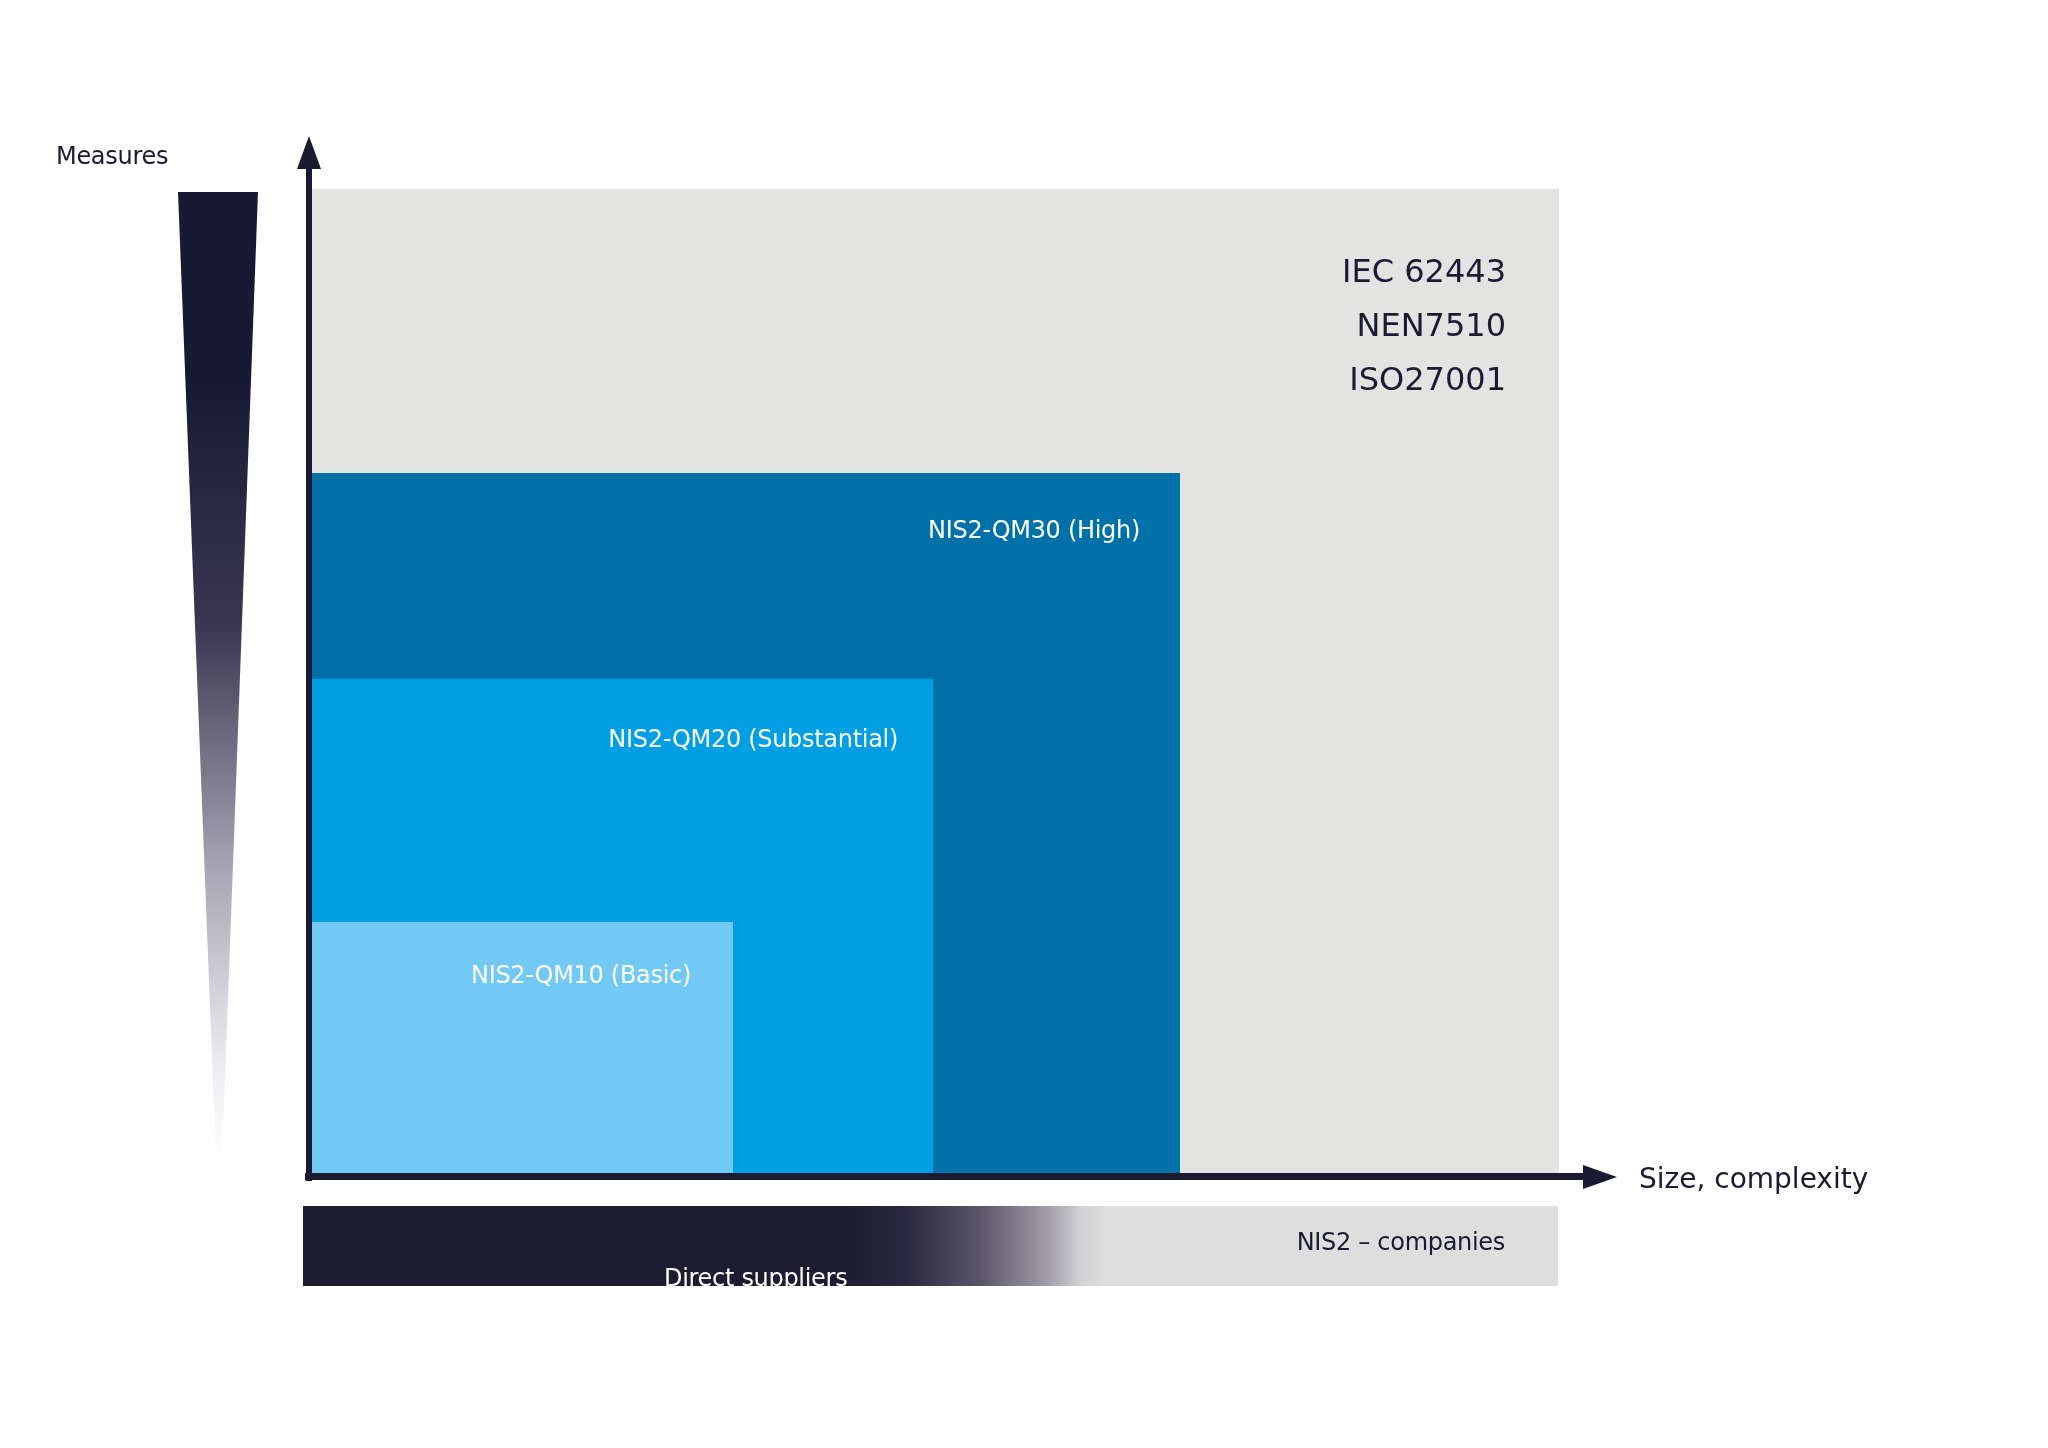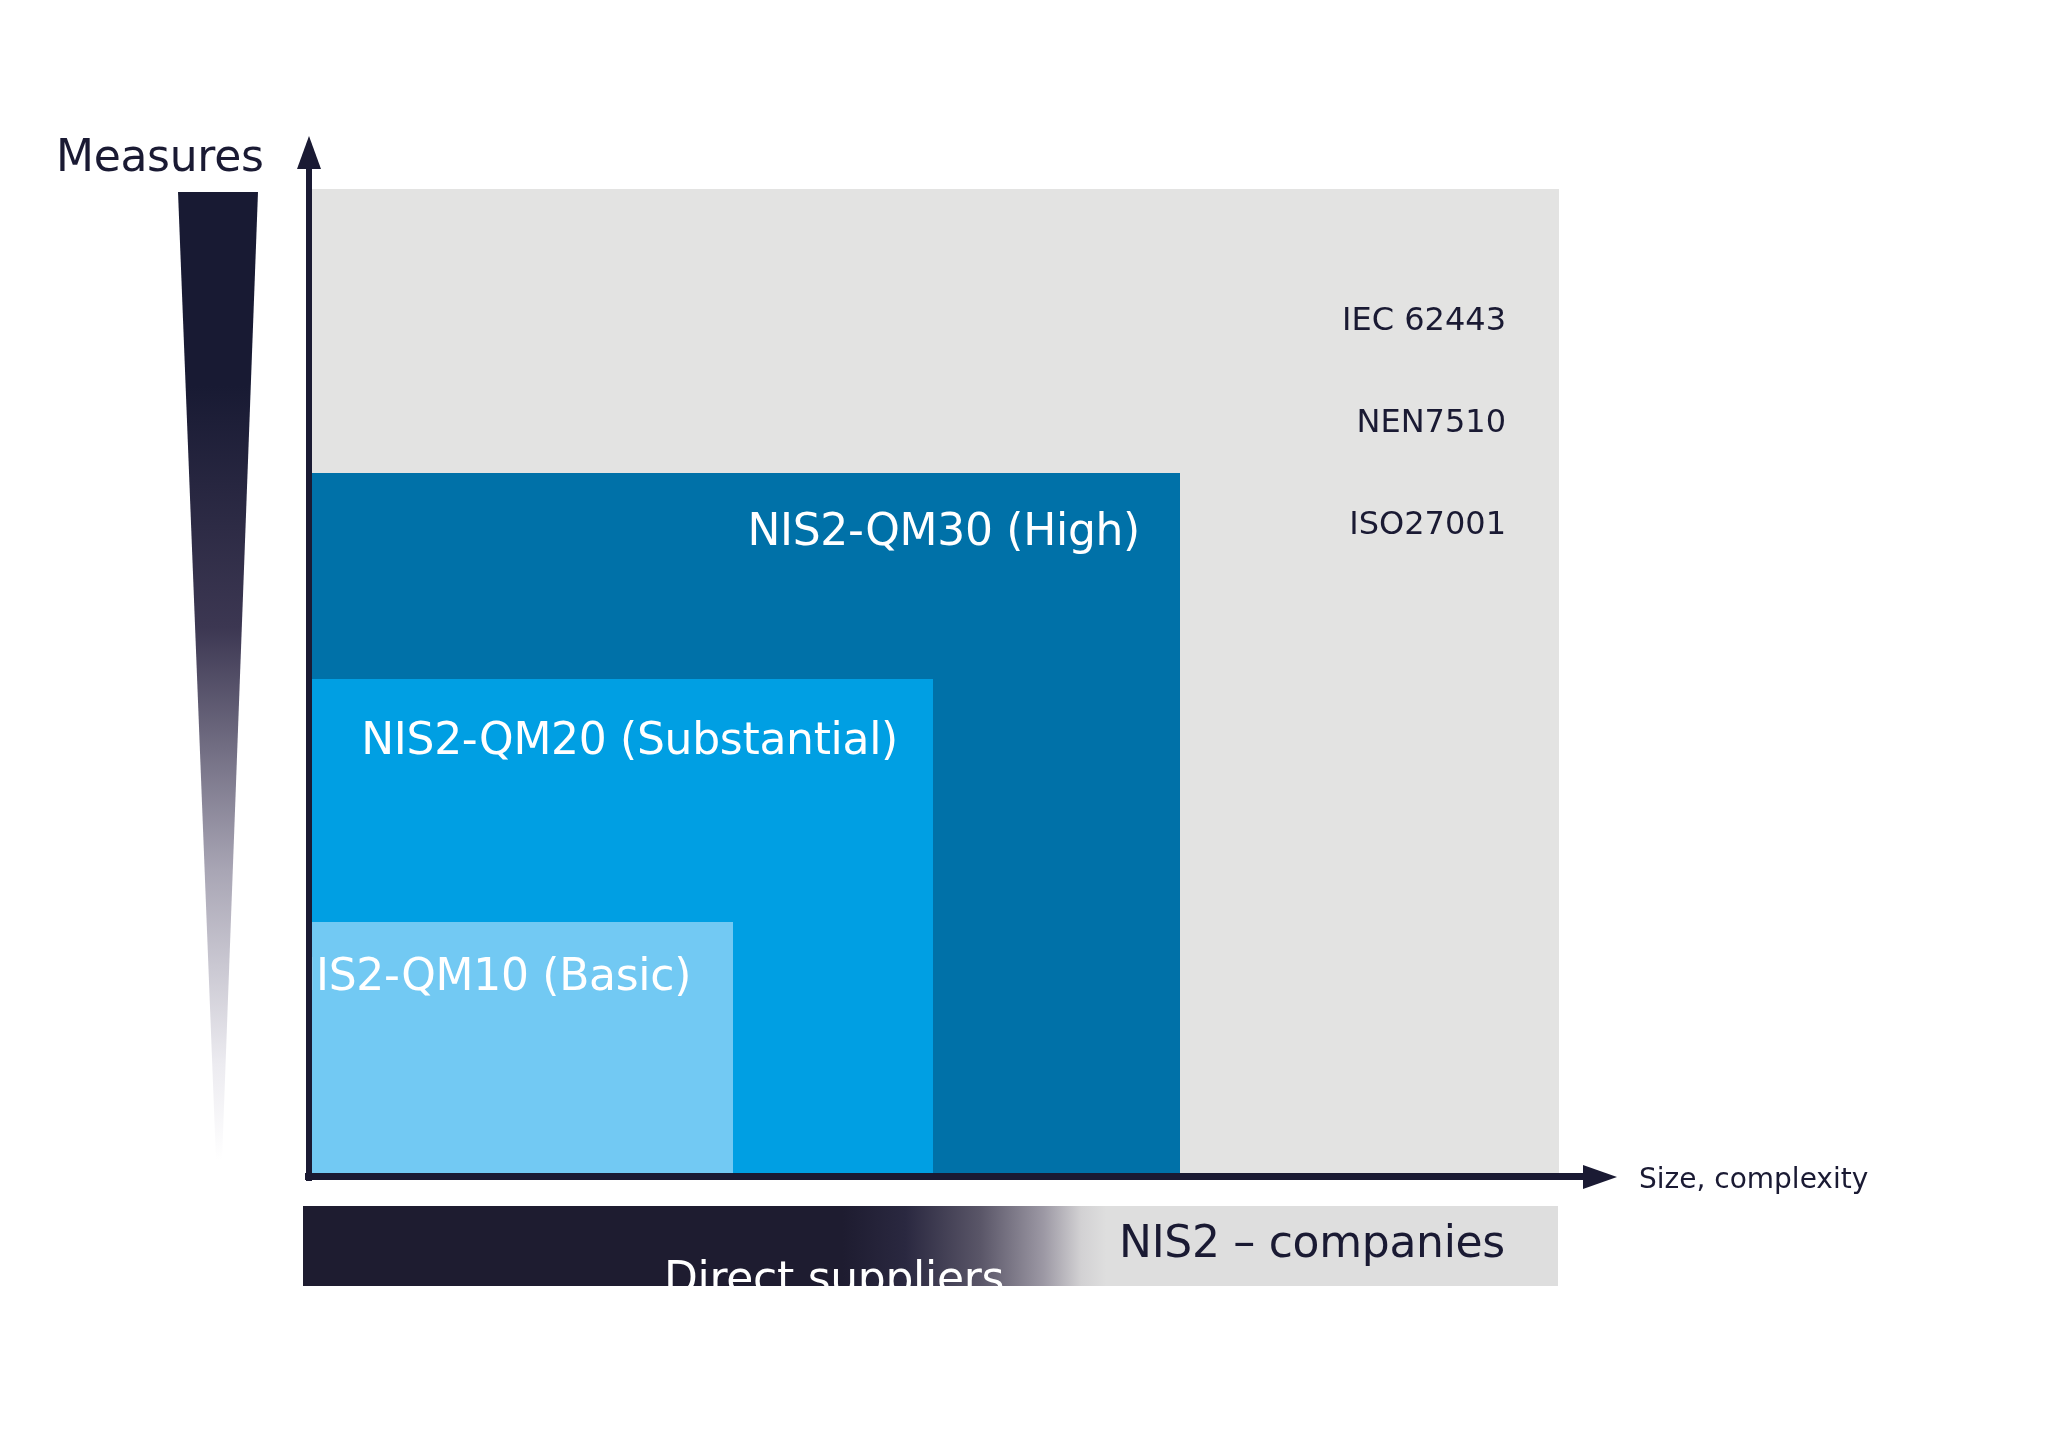"Measures" .lbl { font-size: 44px -> 24px }
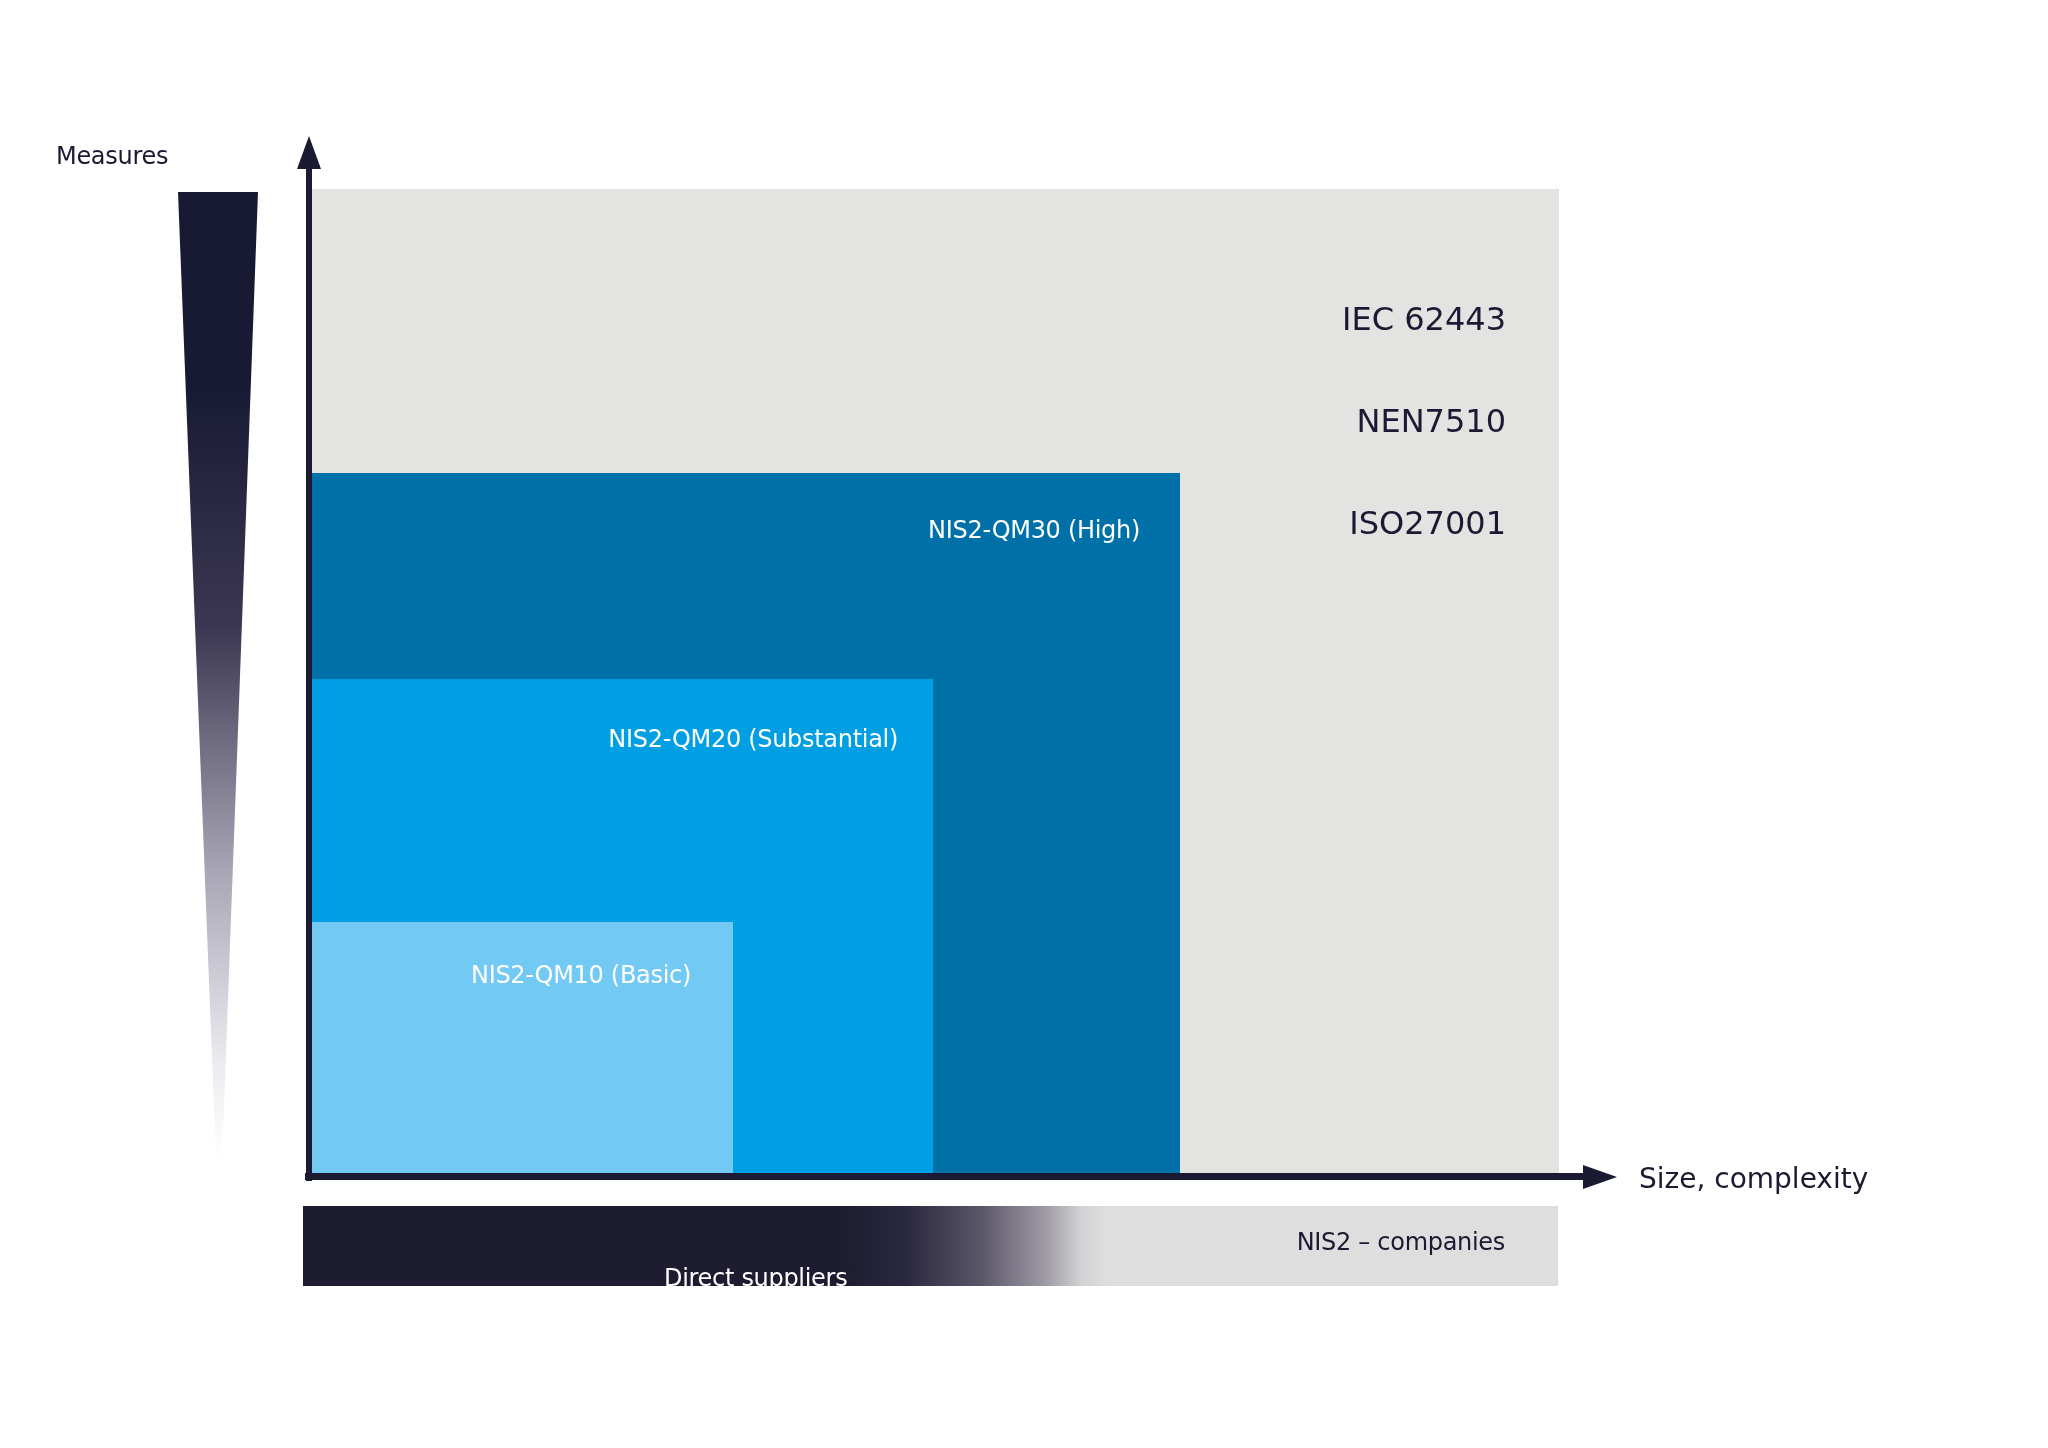"IEC 62443" #standards-list .std { margin-top: 48px -> none }
